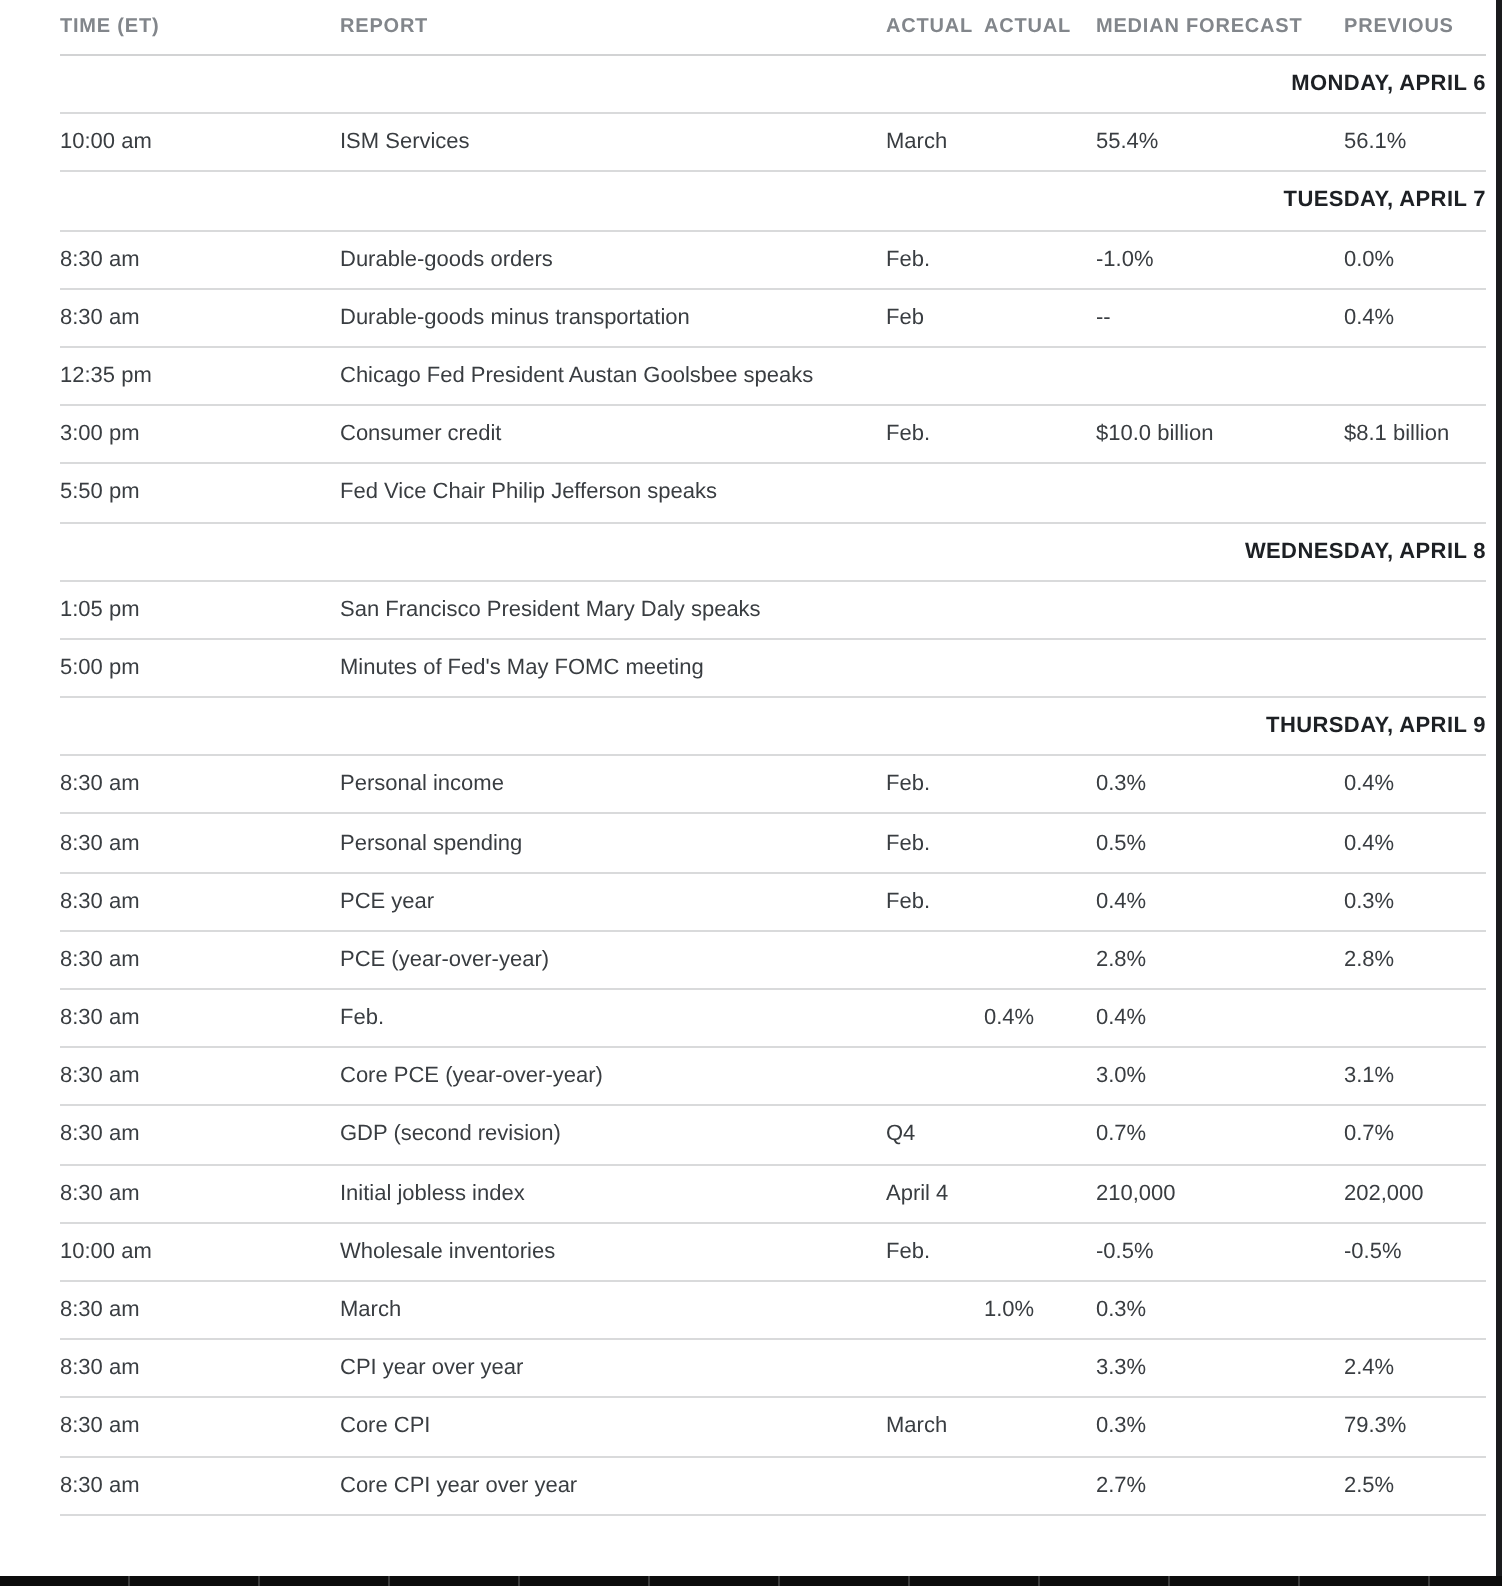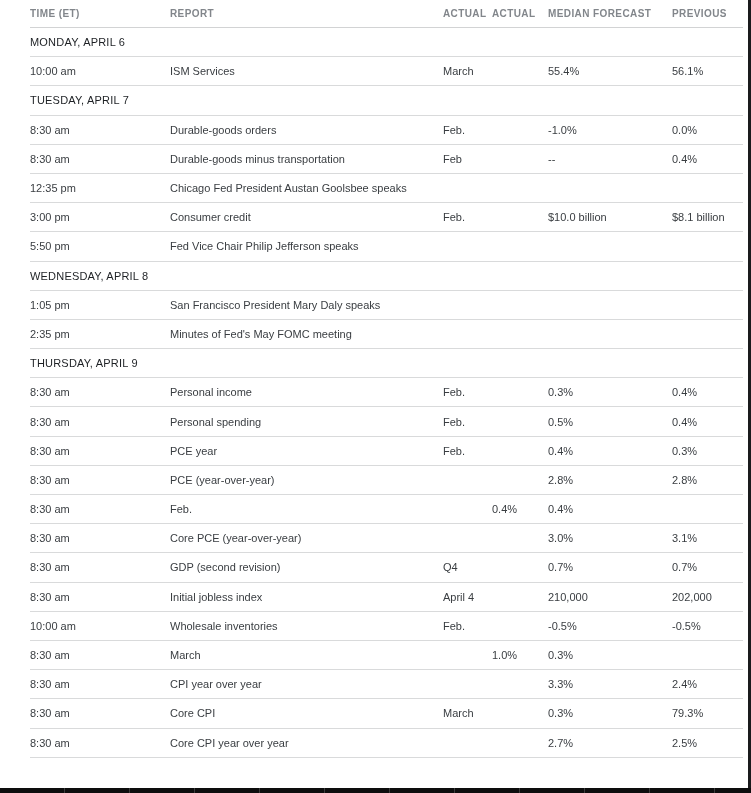"MONDAY, APRIL 6" .day-label { font-weight: 400 -> 700; text-align: none -> right }
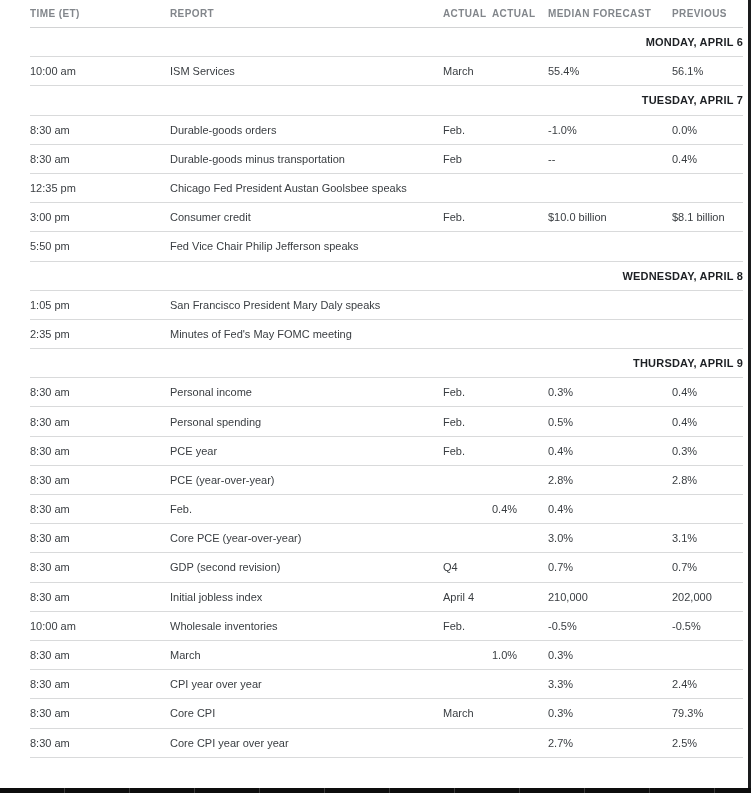"2:35 pm" div.cell { text: 2:35 -> 5:00 }
